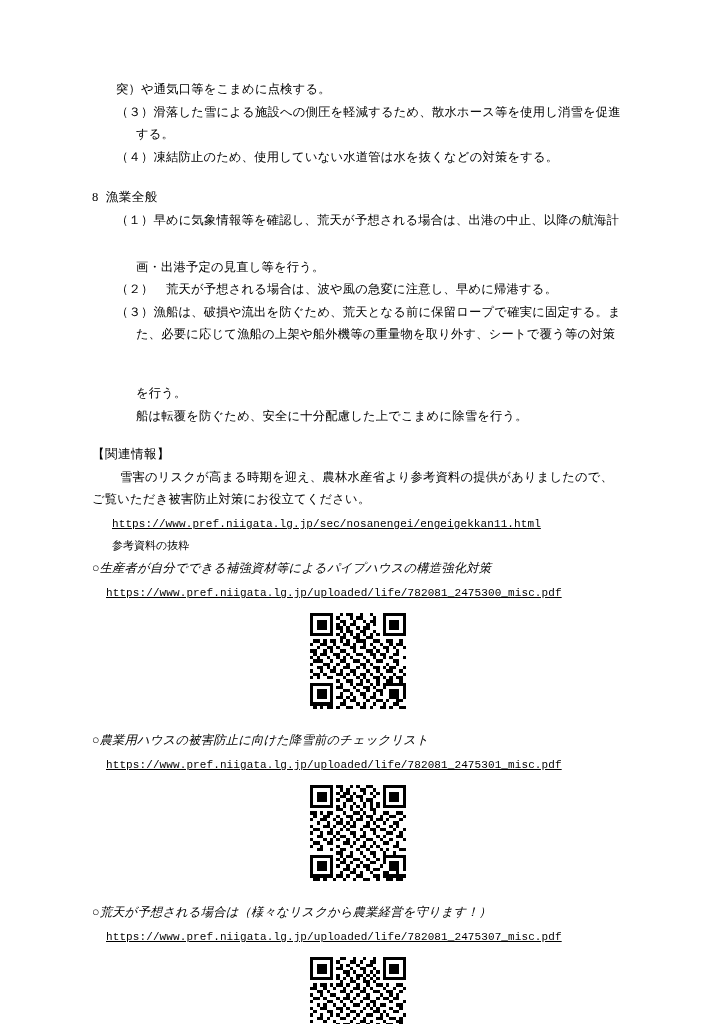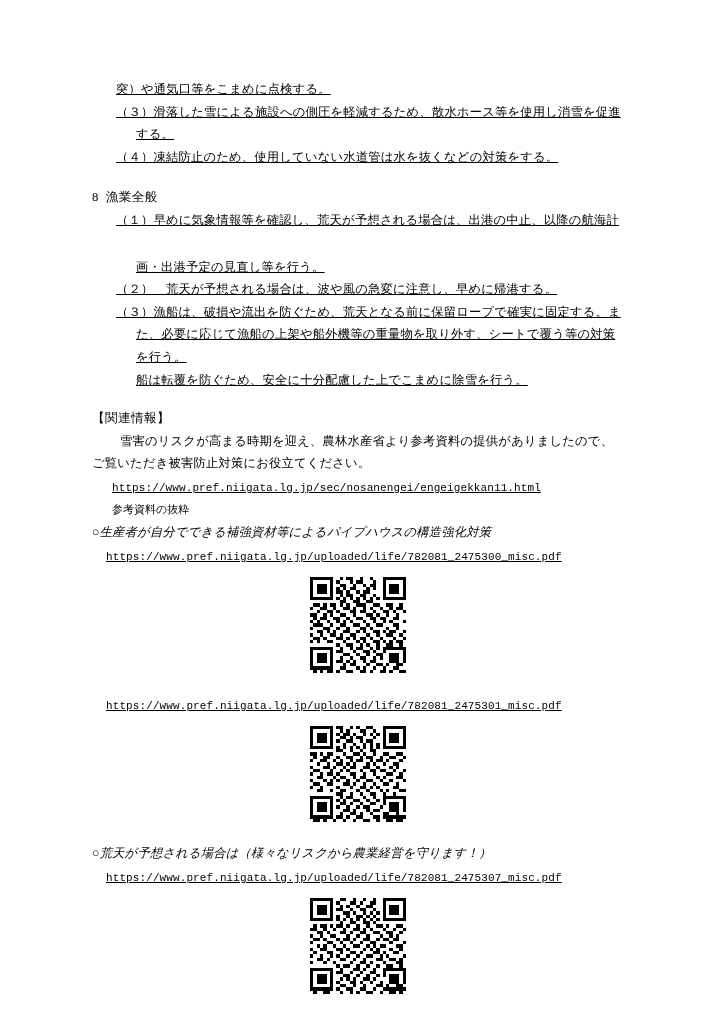"突）や通気口等をこまめに点検する。" .indent-body { text-decoration: underline -> none }
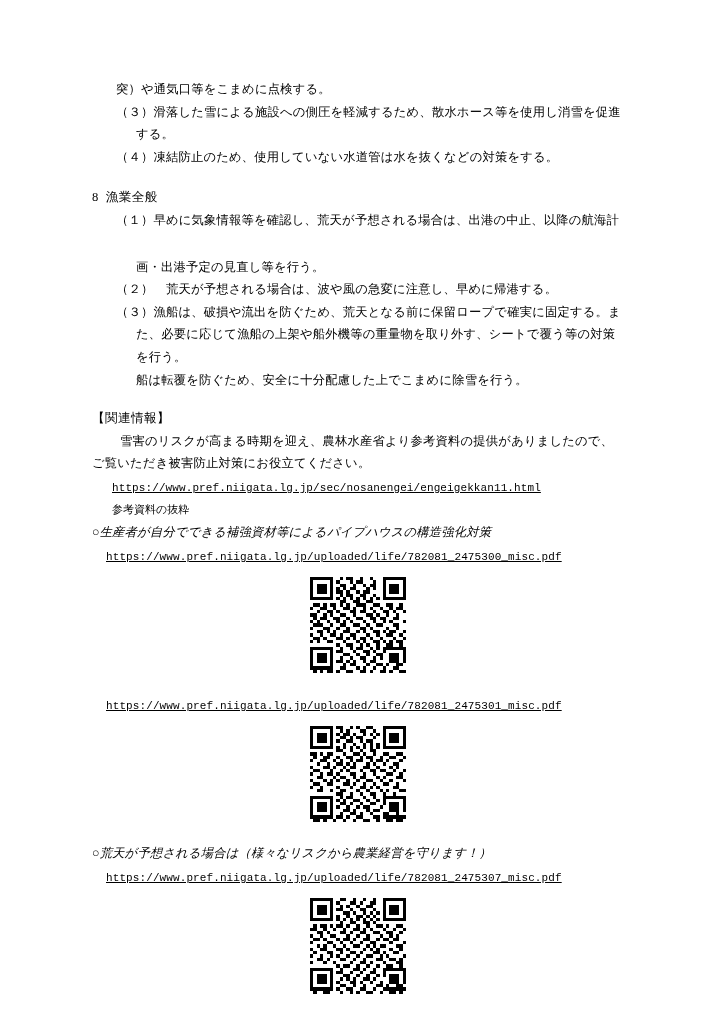"を行う。" div.line { margin-top: none -> 36px }
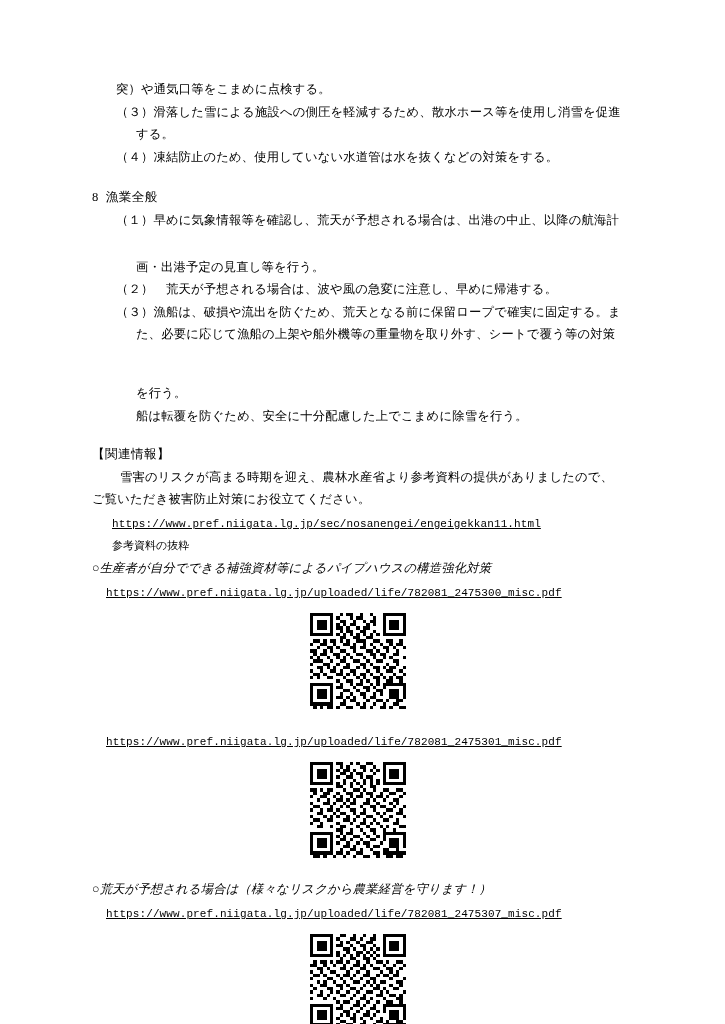"○農業用ハウスの被害防止に向けた降雪前のチェックリスト" div.item-circle { html: none -> <div>○農業用ハウスの被害防止に向けた降雪前のチェックリスト</div> }
